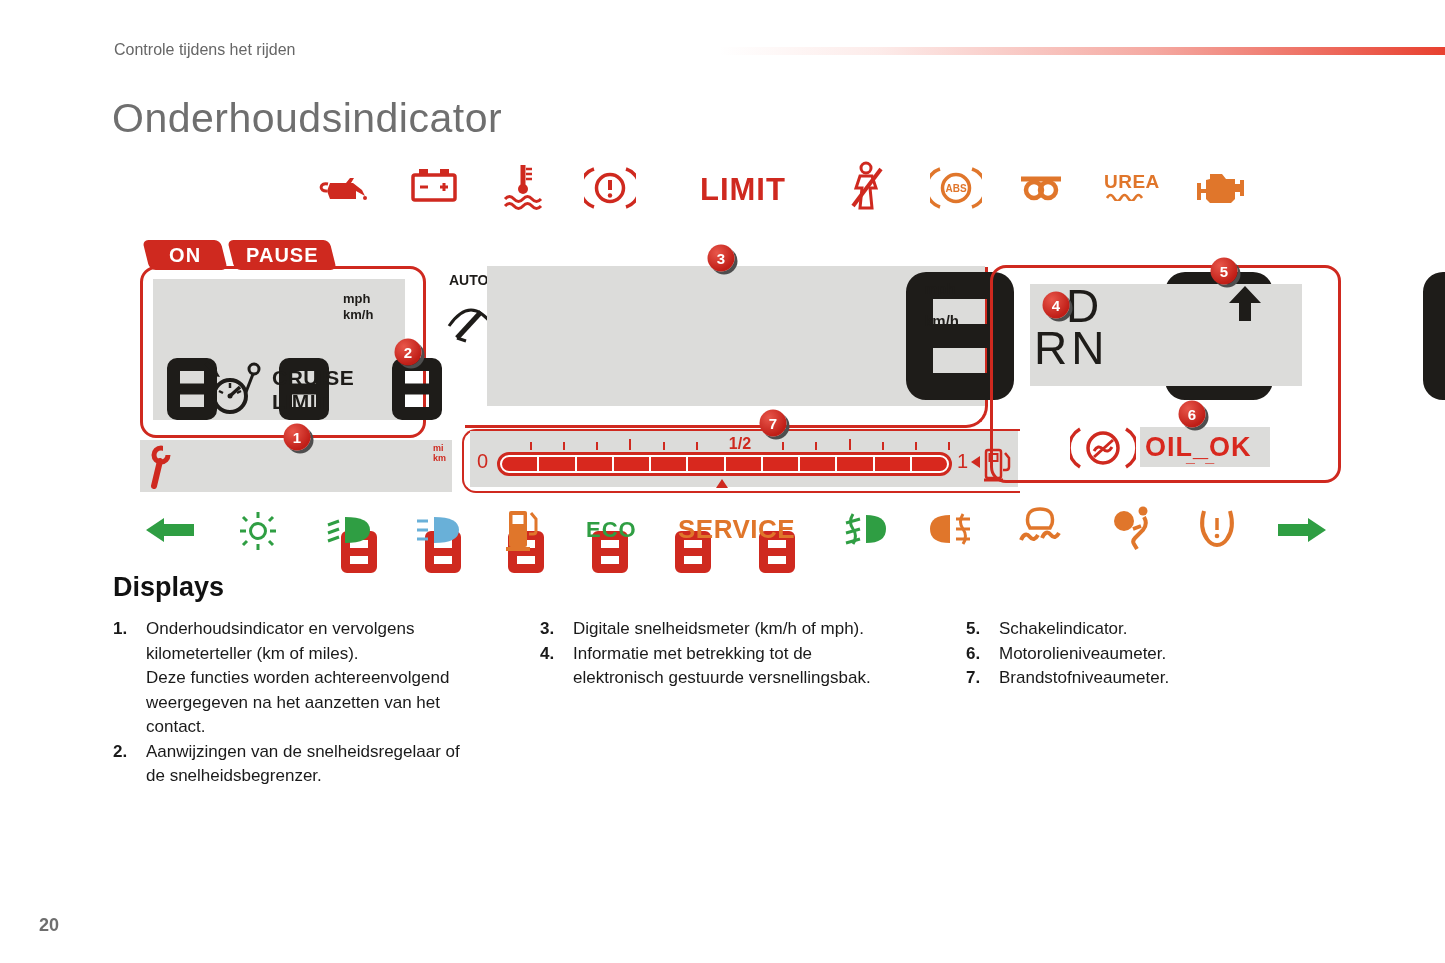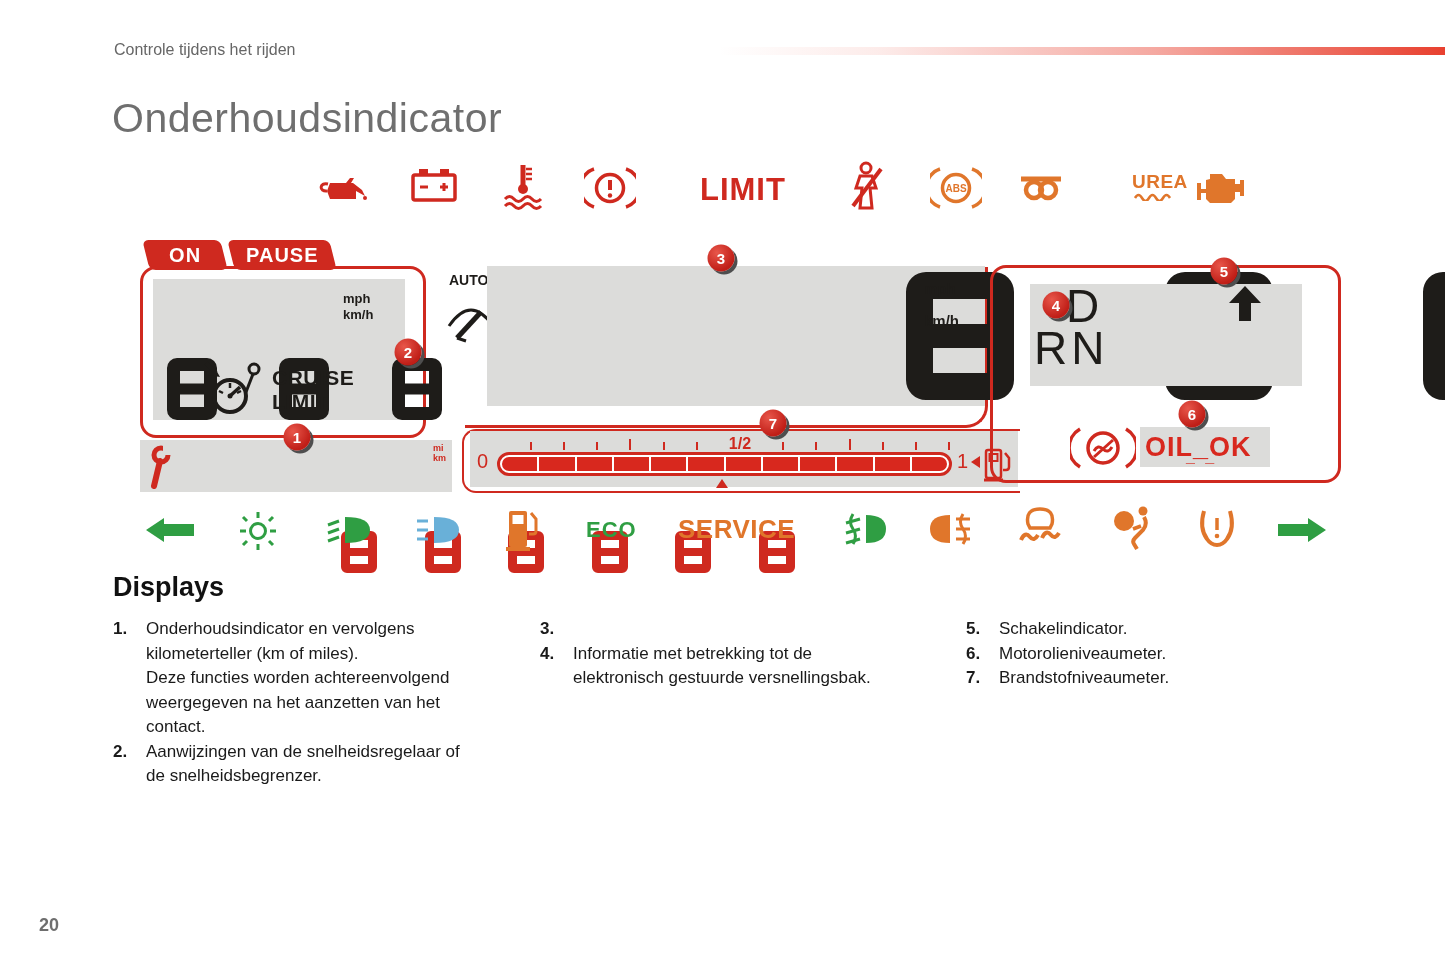"UREA" div.abs { margin-left: 28px -> none }
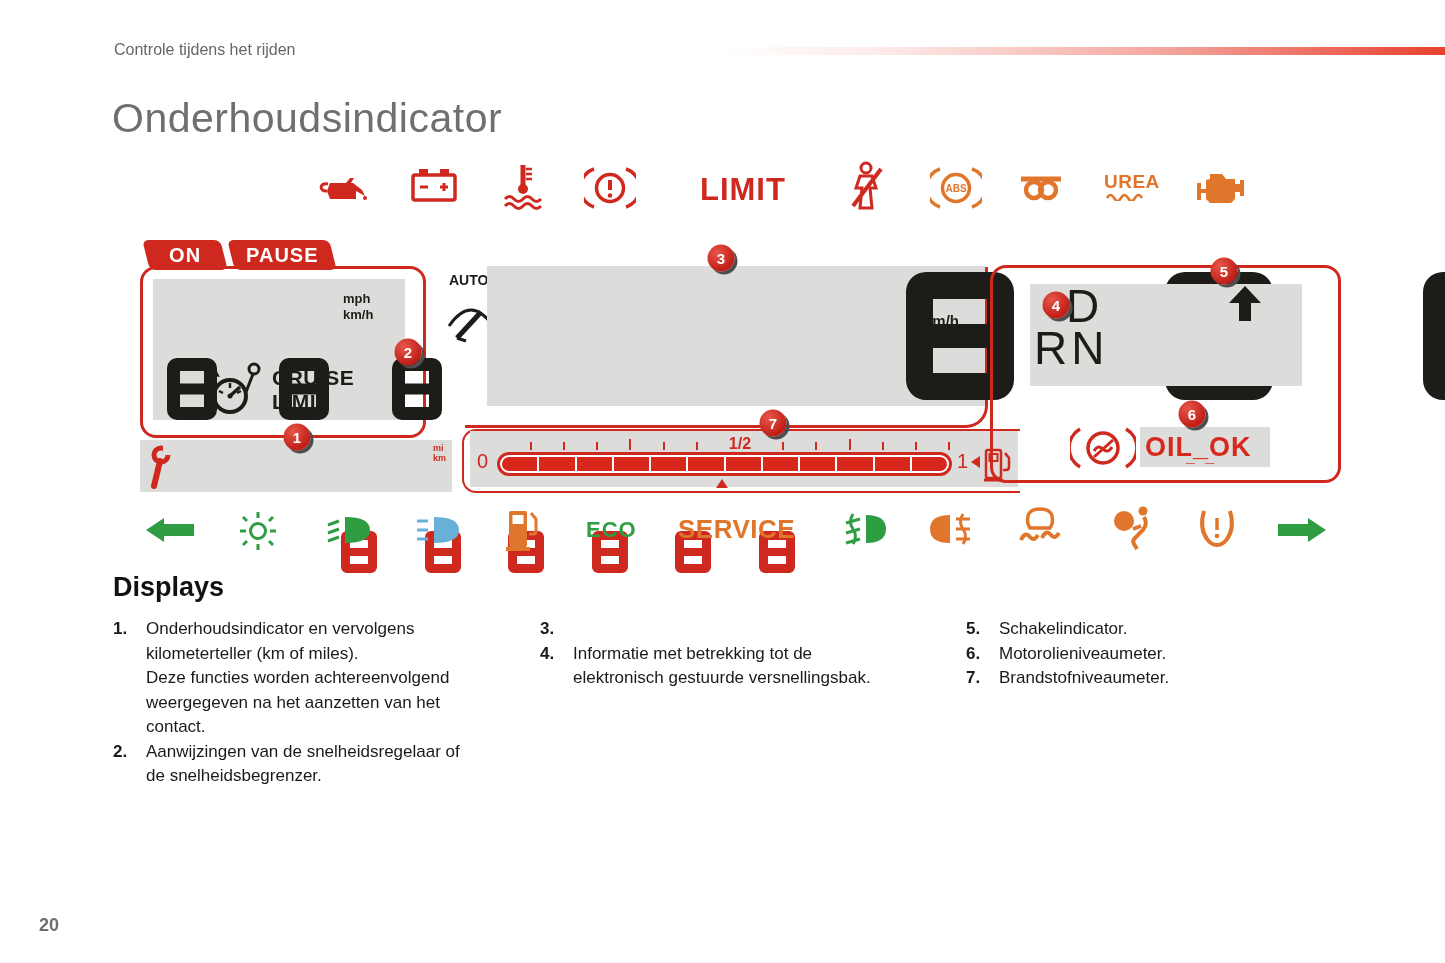"Digitale snelheidsmeter (km/h of mph)." span.lt { html: none -> <span>Digitale snelheidsmeter (km/h of mph).</span> }
